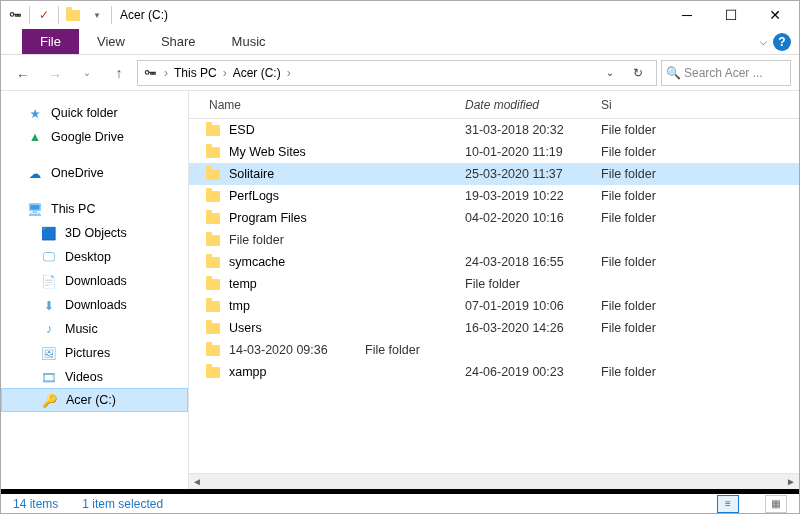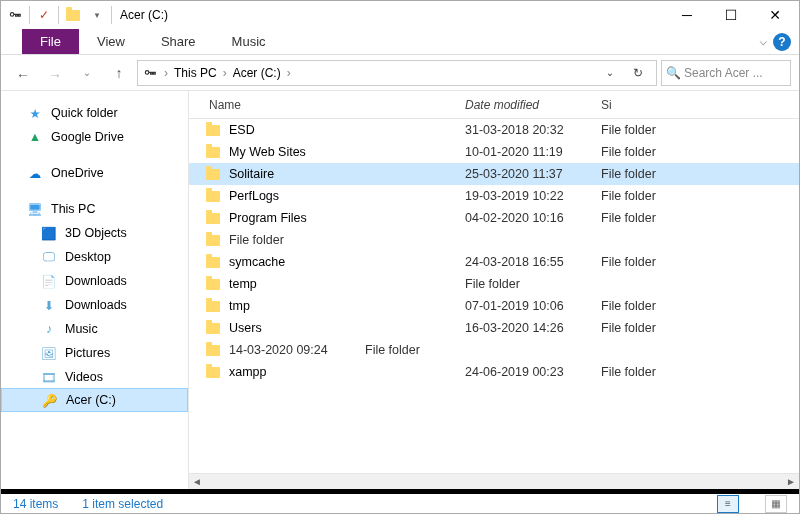"14-03-2020 09:24" span.rdate { text: 09:24 -> 09:36 }
